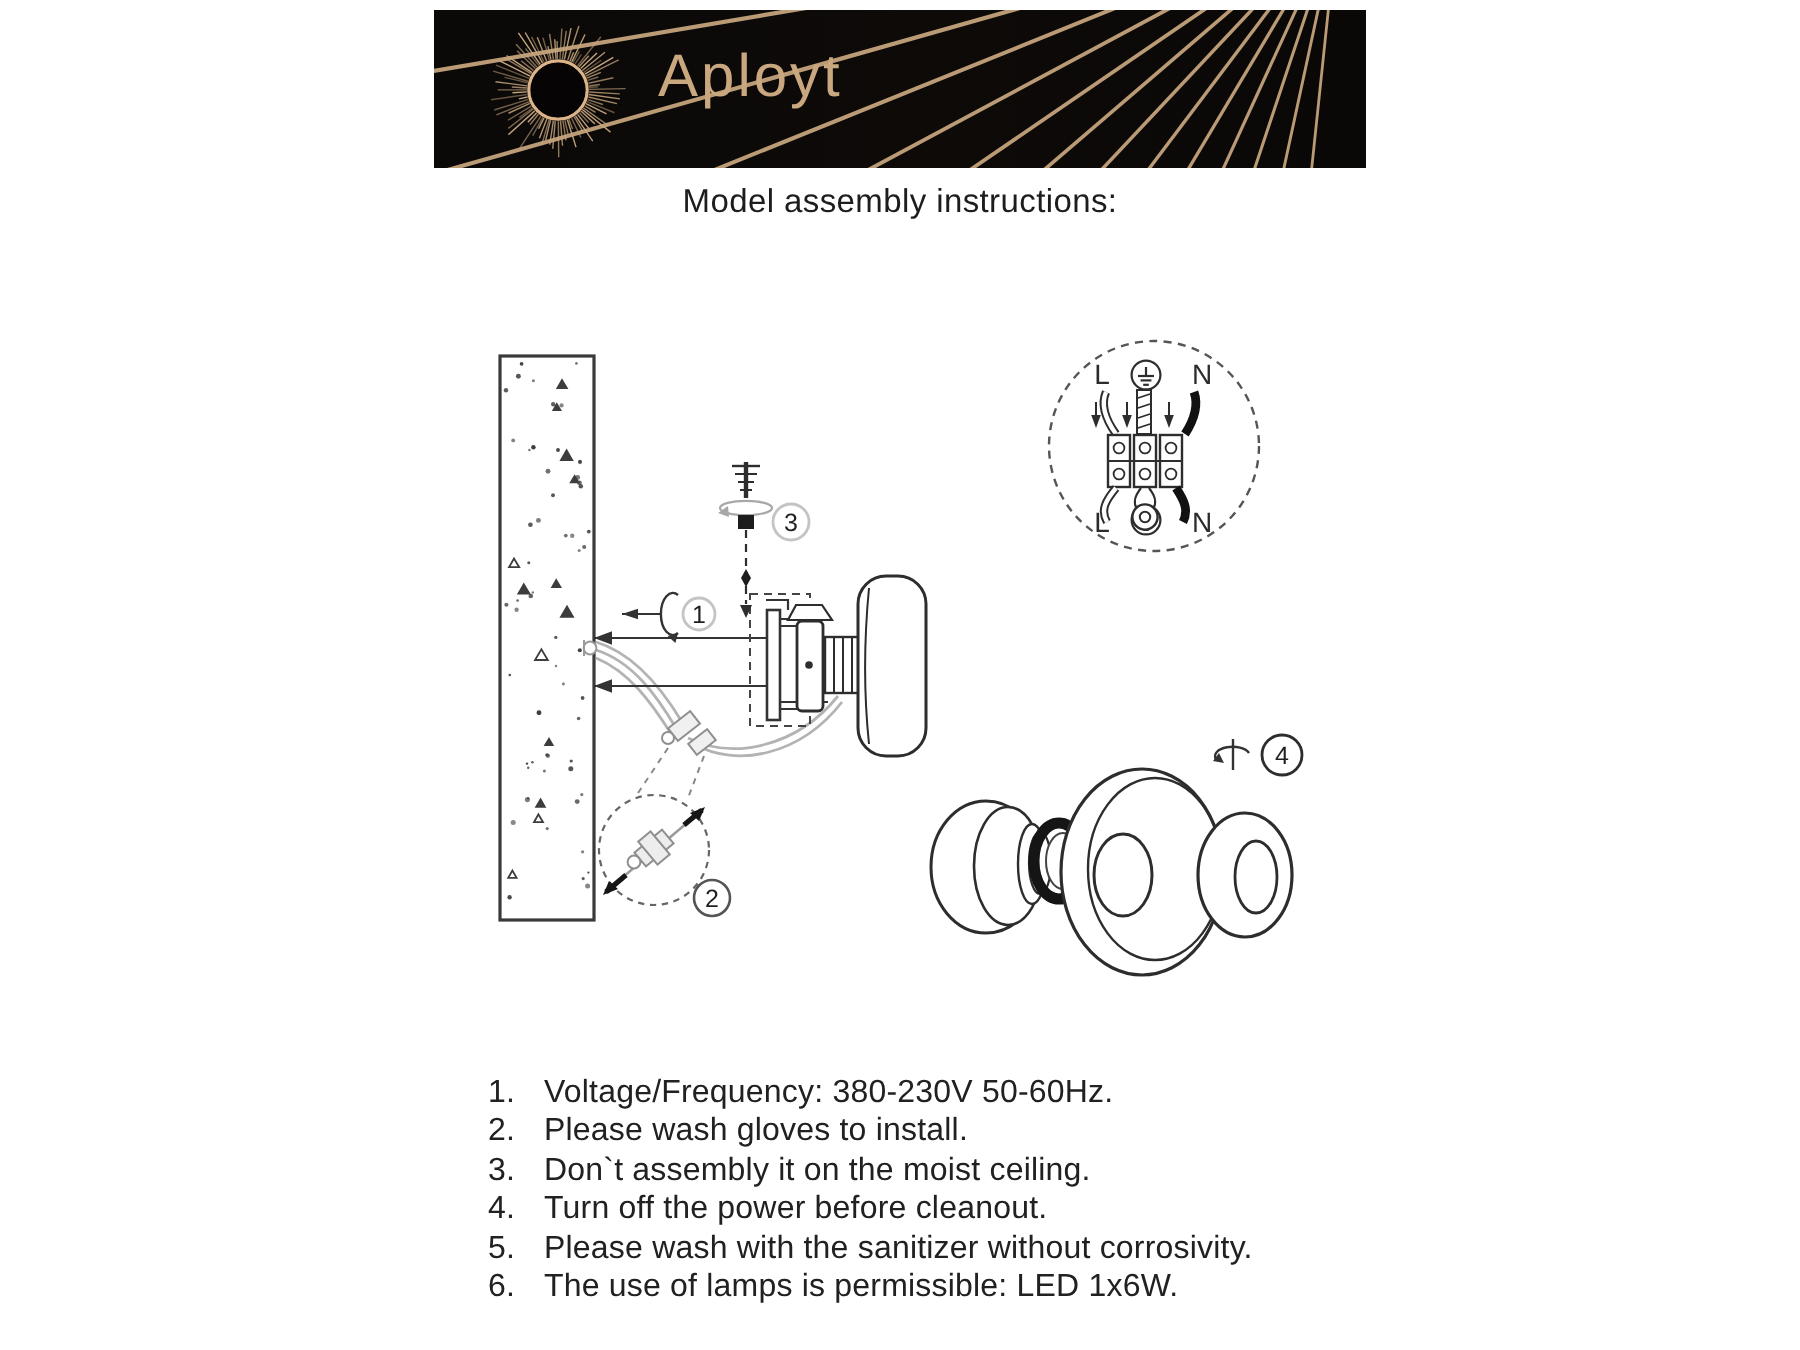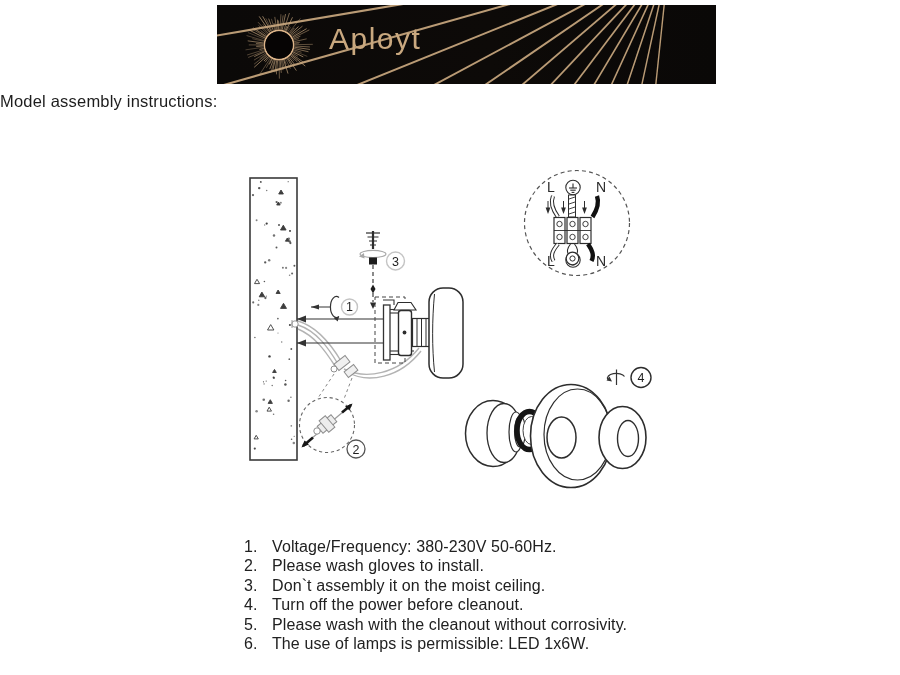"Aployt" .banner { padding-left: 33px -> none }
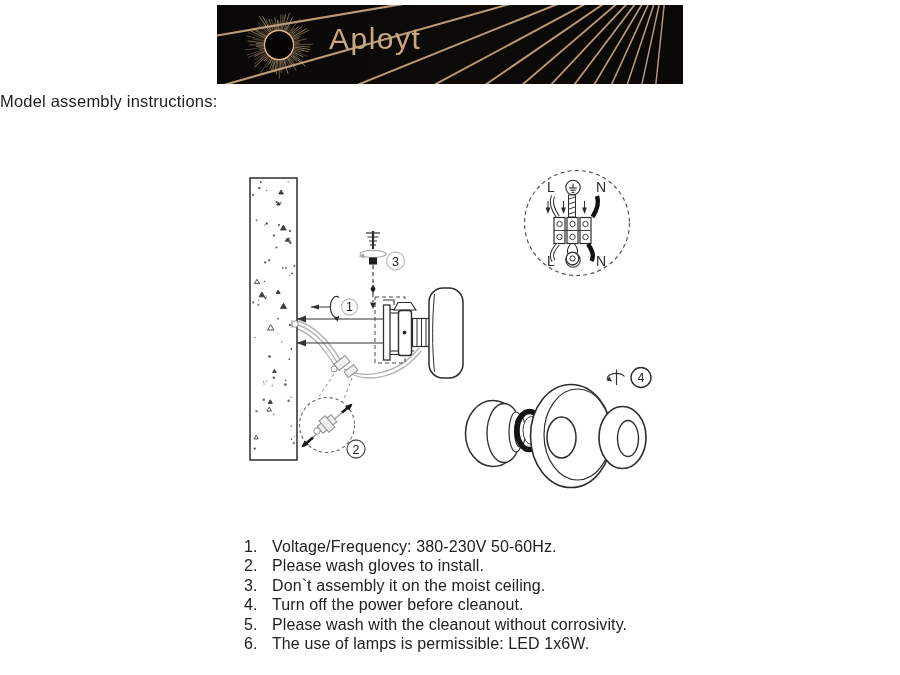"Model assembly instructions:" .title-block { text-align: left -> center }
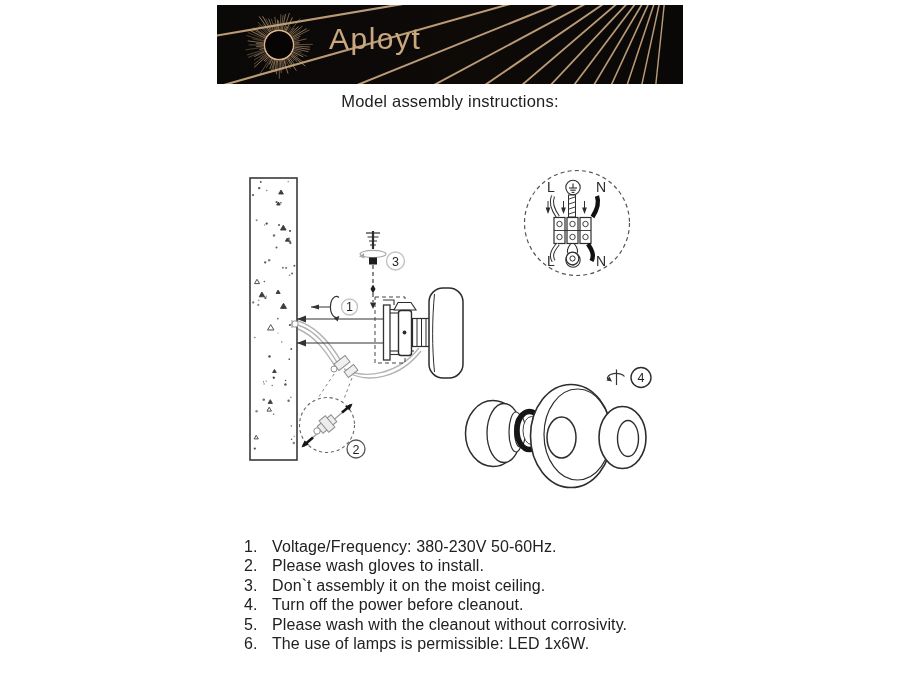"Please wash with the cleanout" span.instr-text { text: cleanout -> sanitizer }
